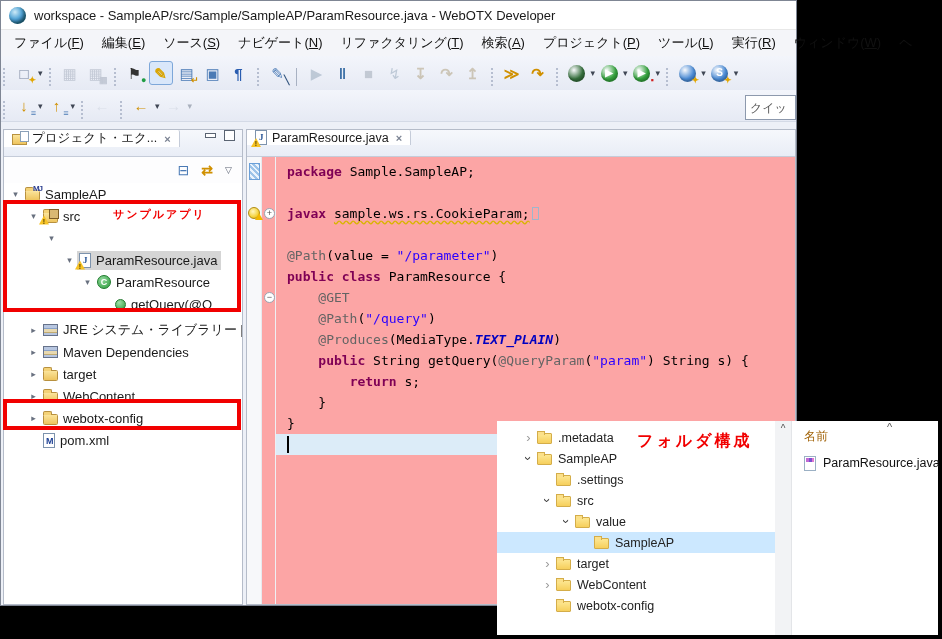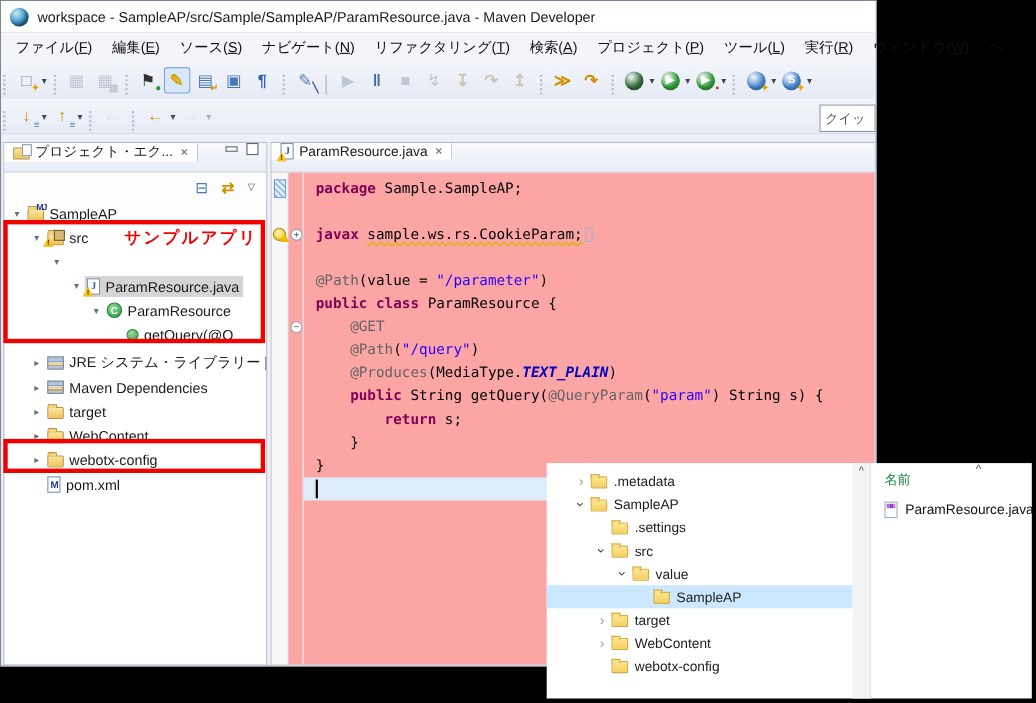"workspace -" span.title-text { text: Maven -> WebOTX }
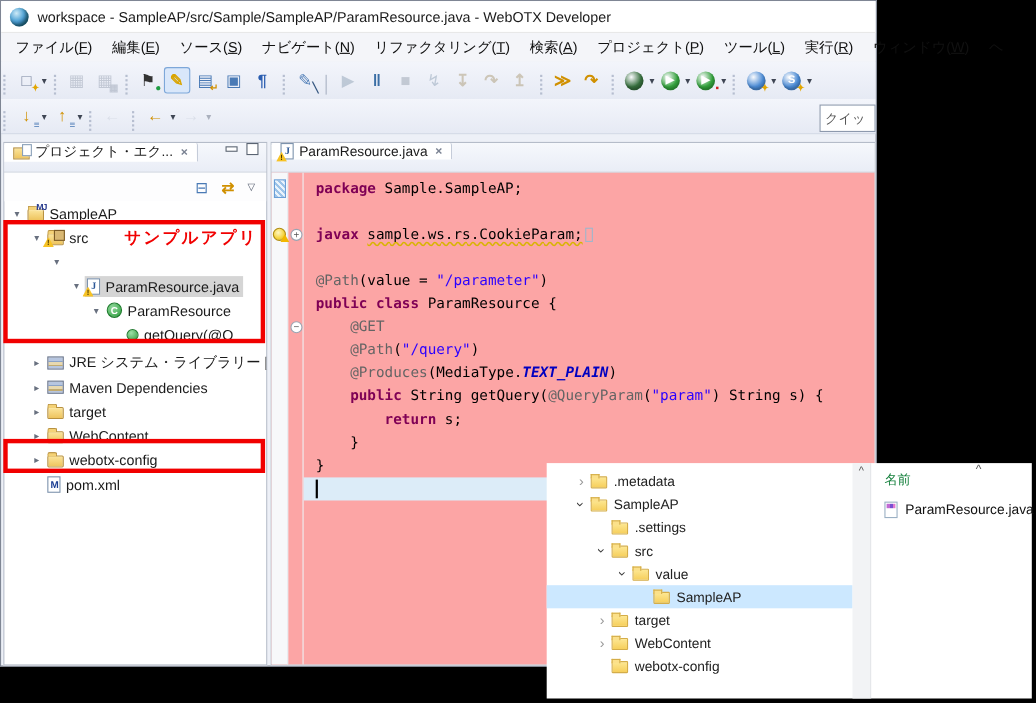"サンプルアプリ" #anno-label1 { font-size: 15px -> 11px }
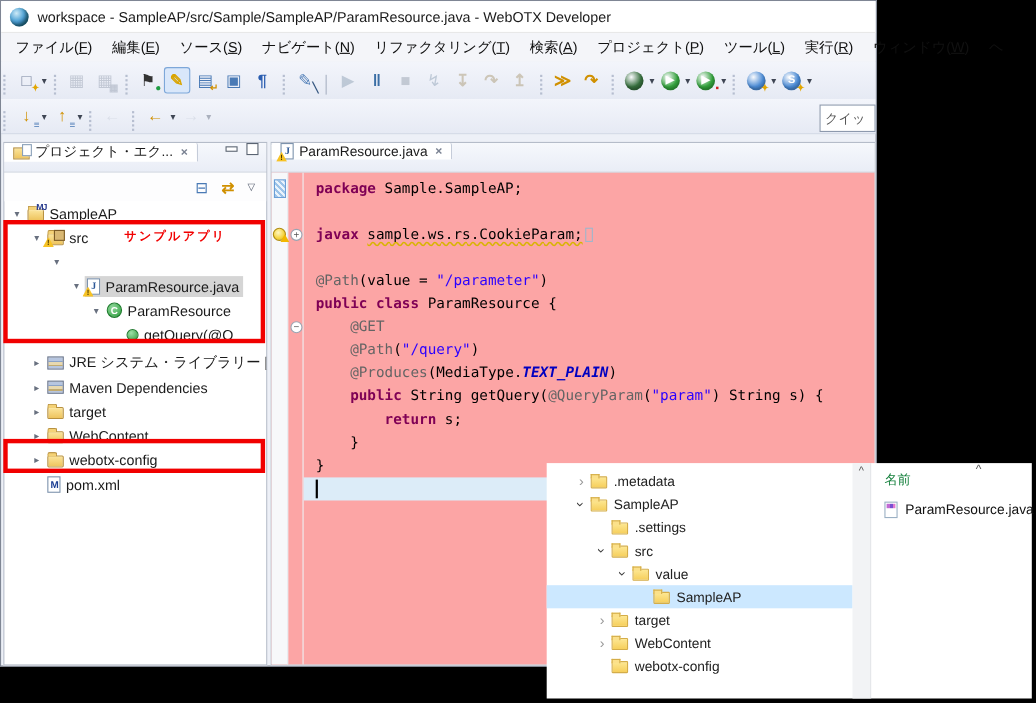"フォルダ構成" div.anno-label { html: none -> <div>フォルダ構成</div> }
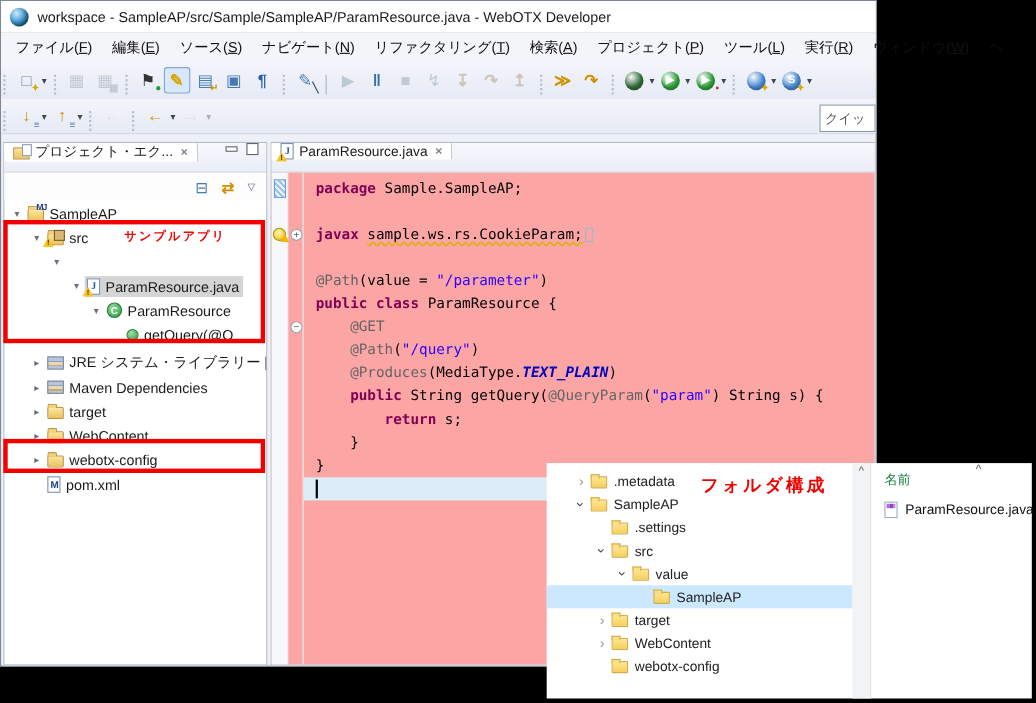"名前" #ov-header { color: #15803d -> #a16207 }
